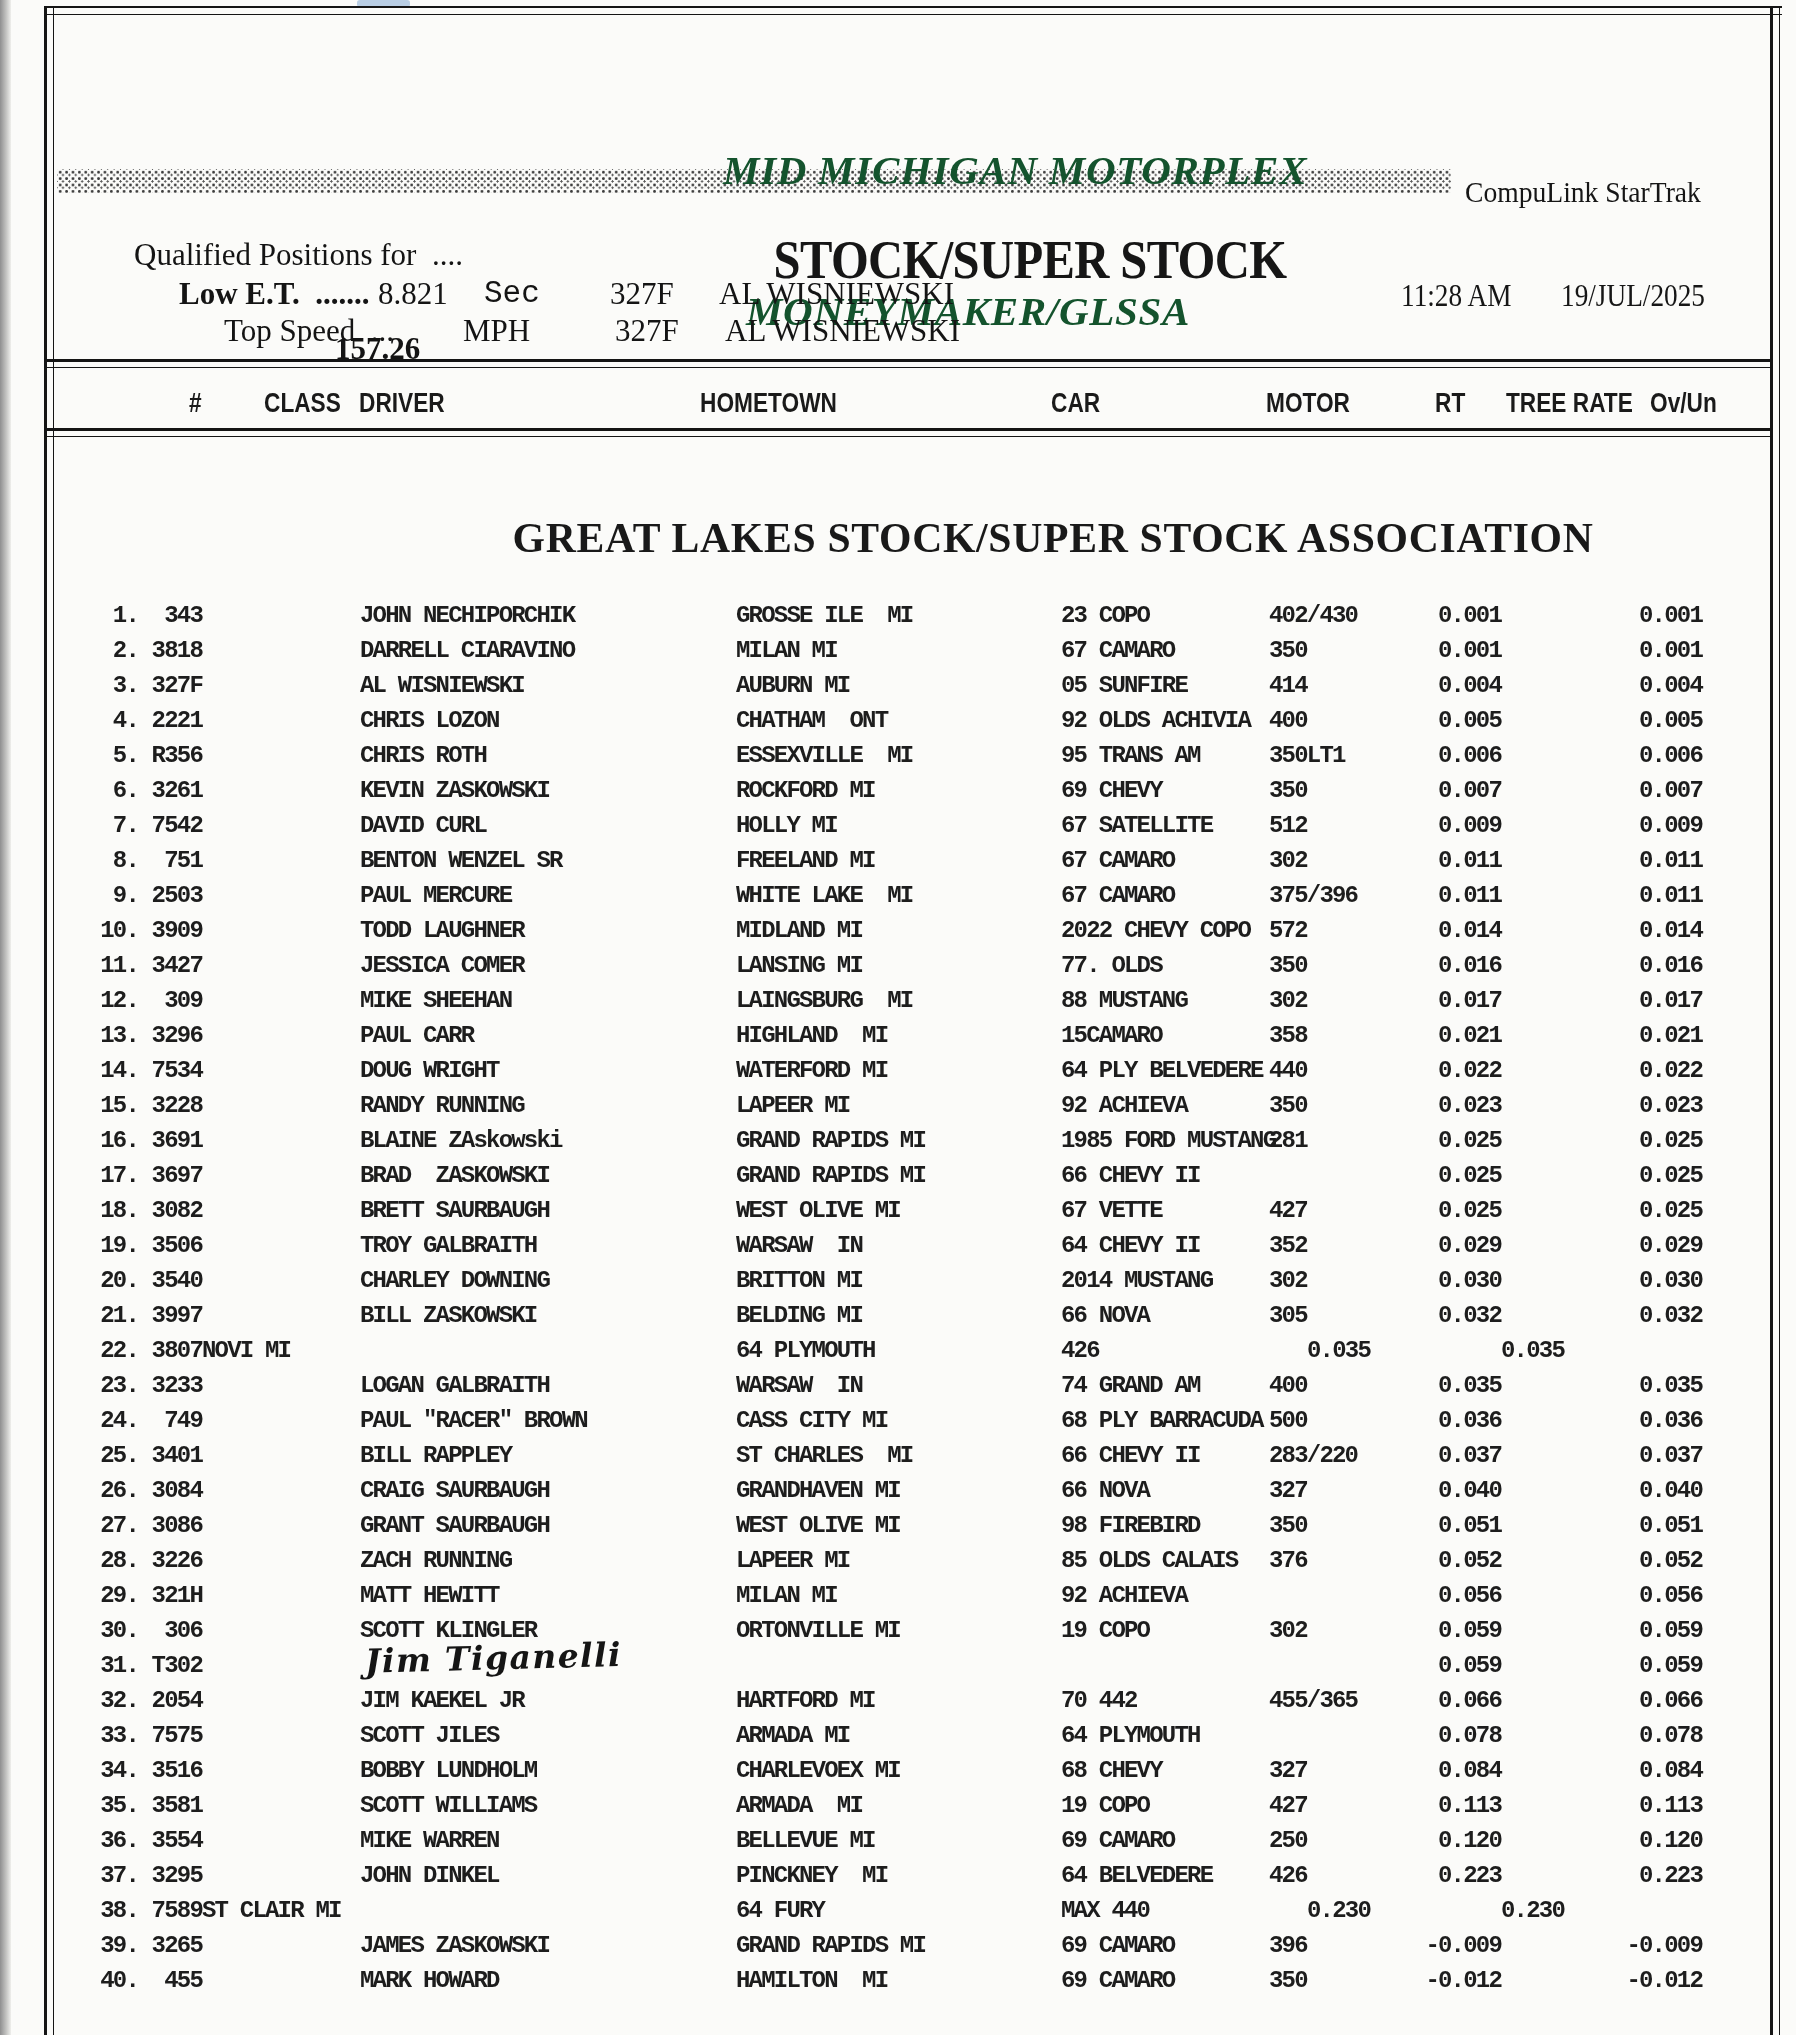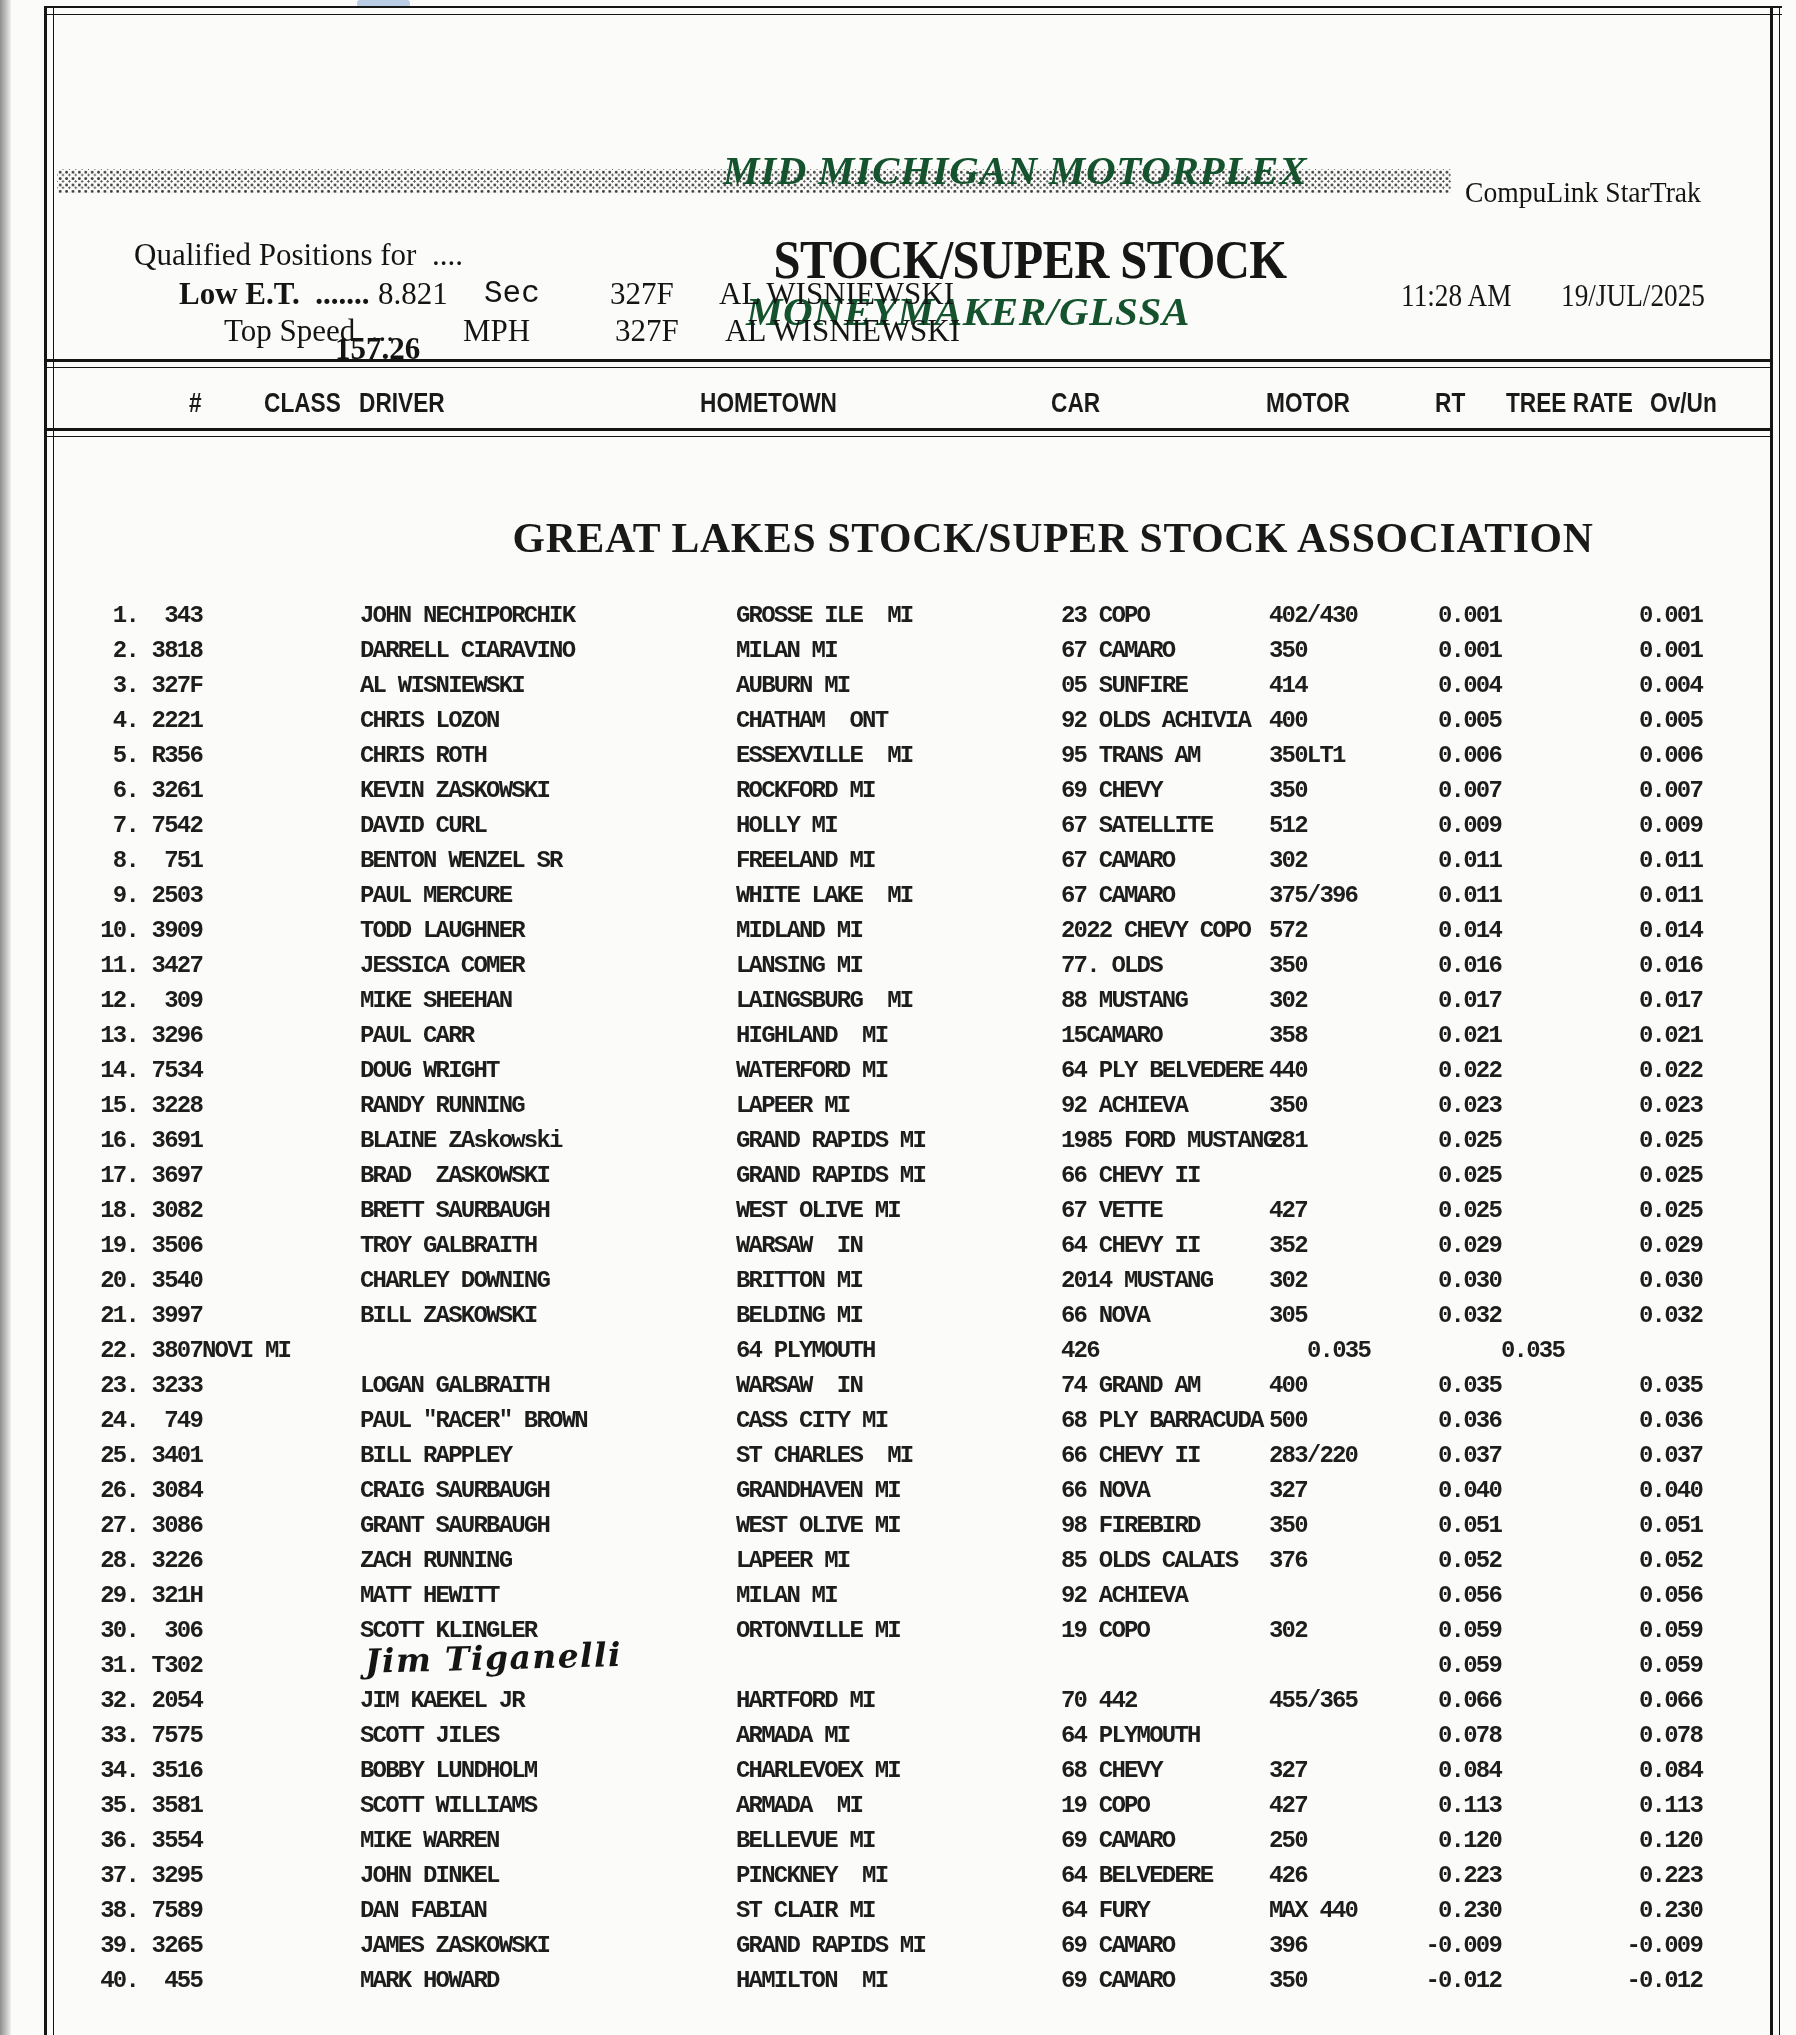"DAN FABIAN" span.cell { html: <span>DAN FABIAN</span> -> none }
